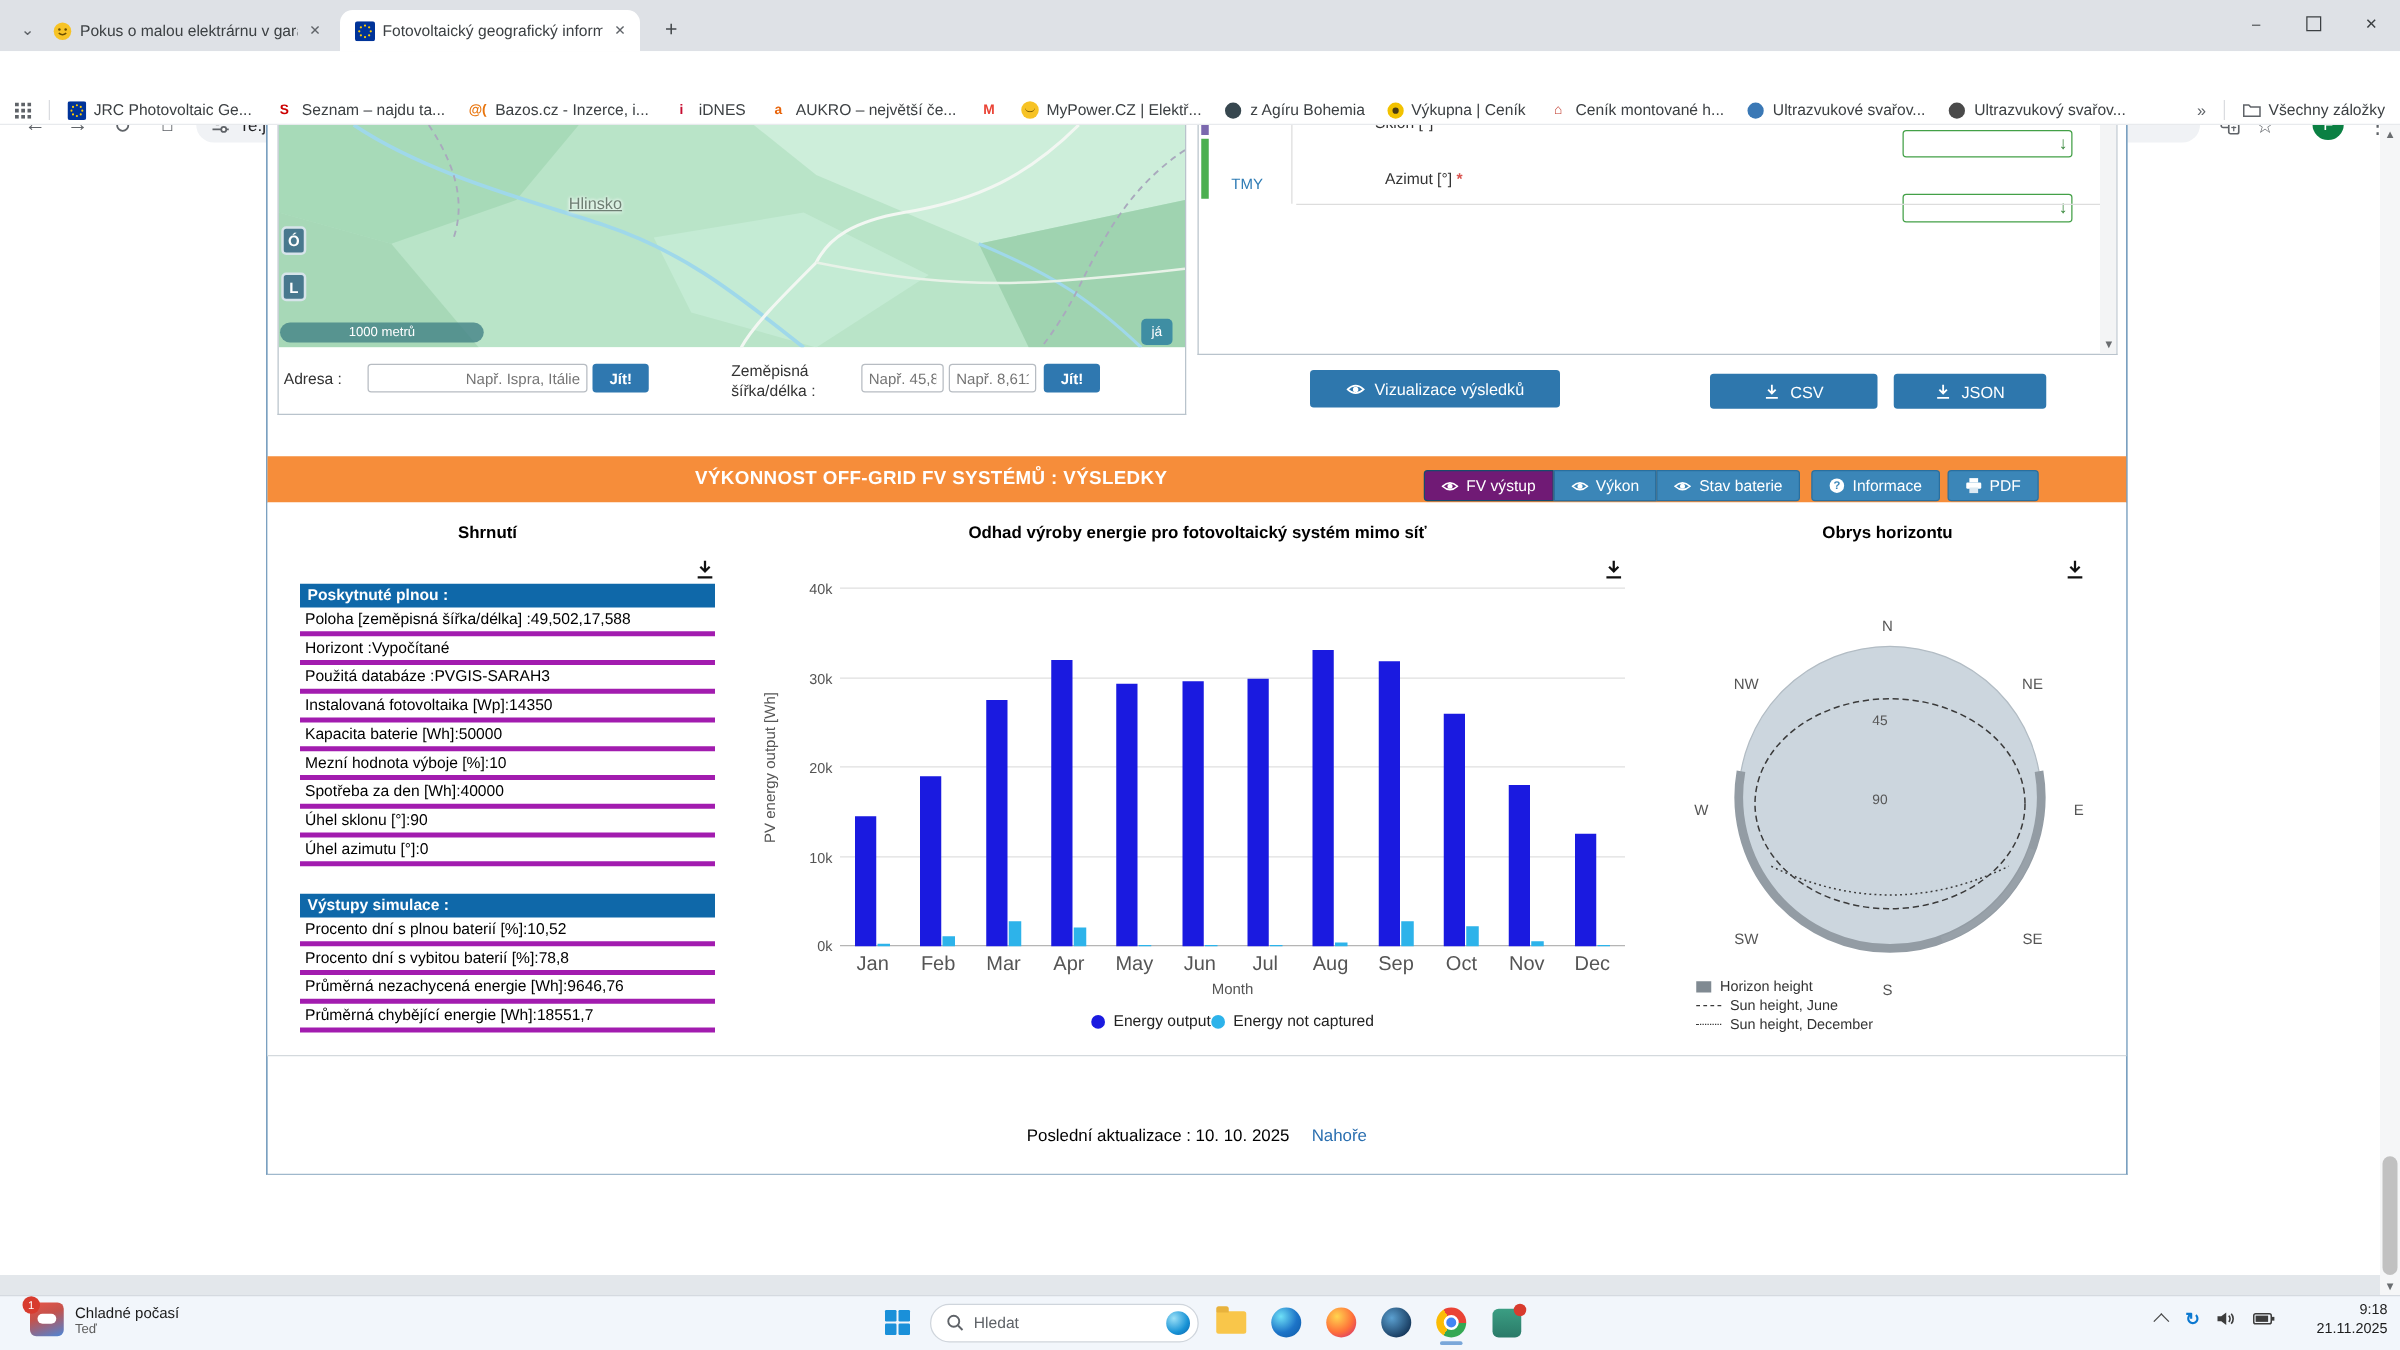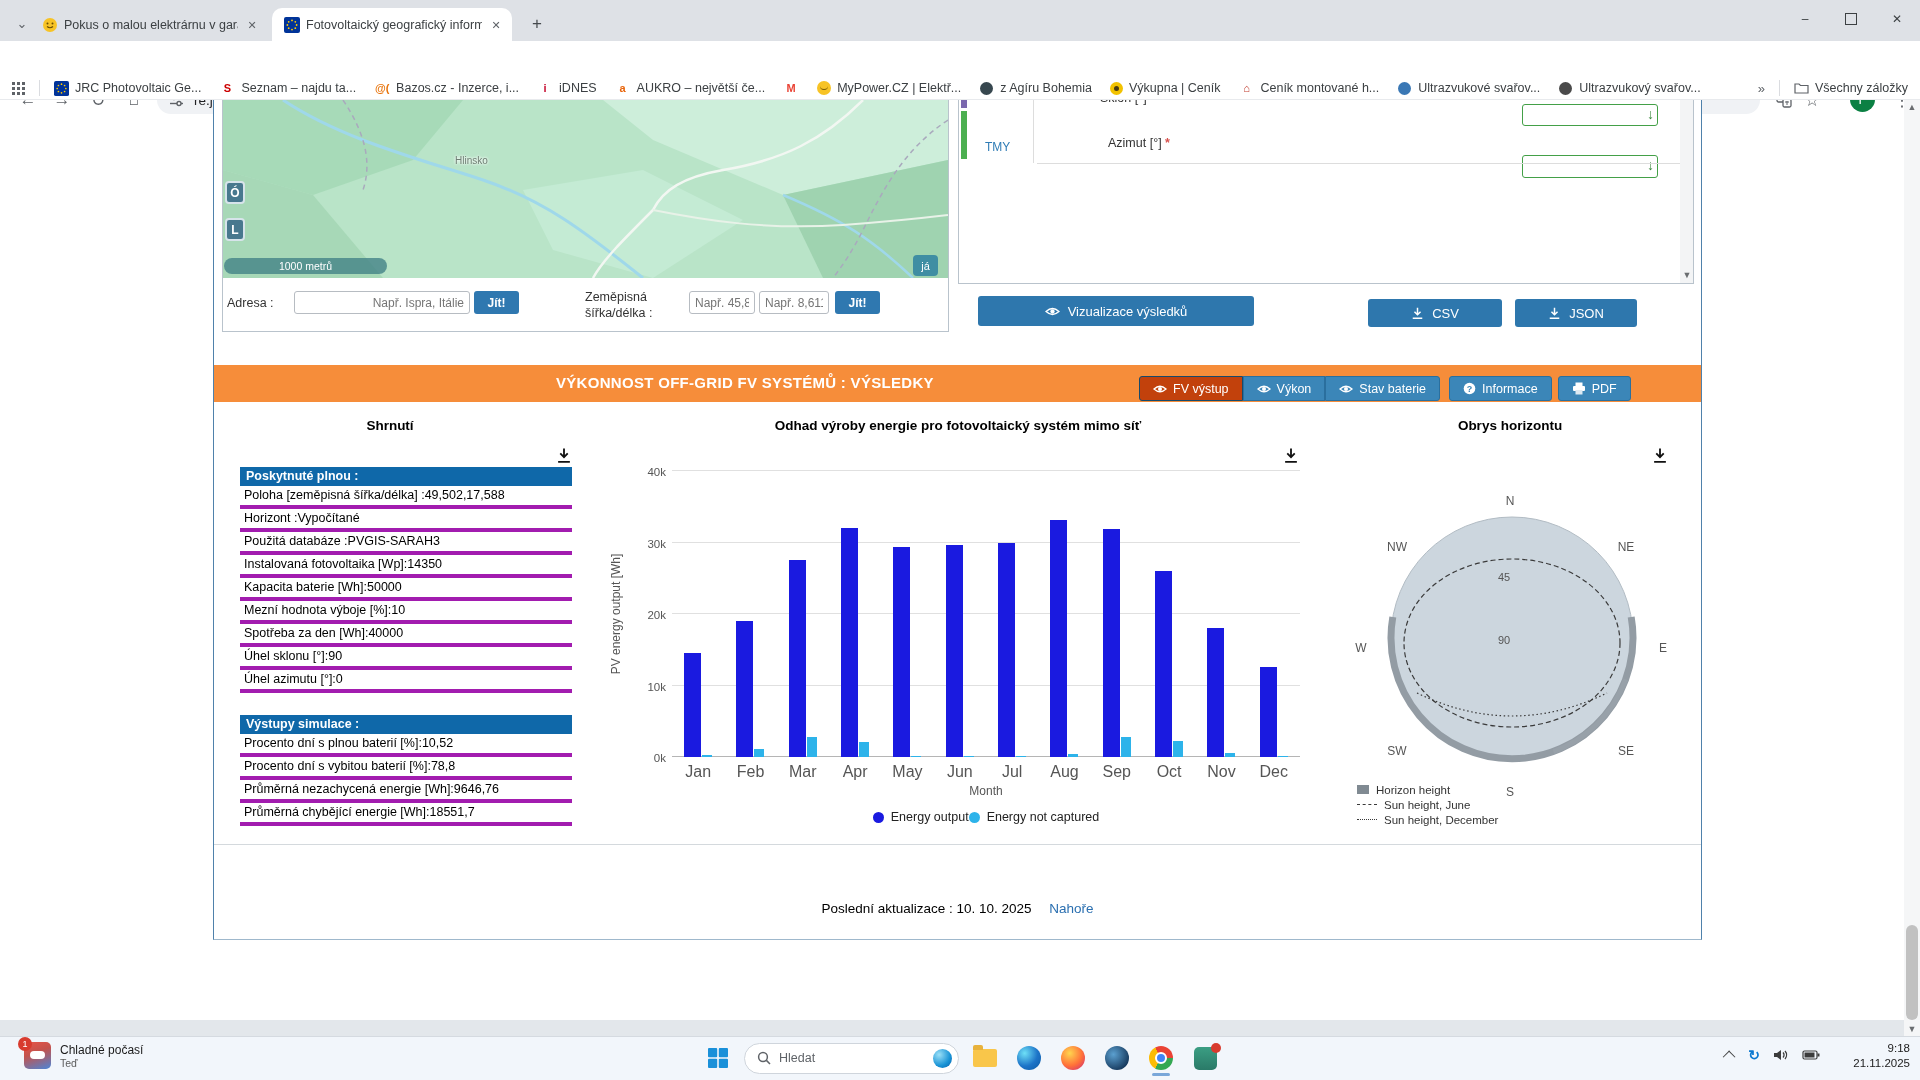"Hlinsko" .maplabel { font-size: 10px -> 13px; text-decoration: none -> underline }
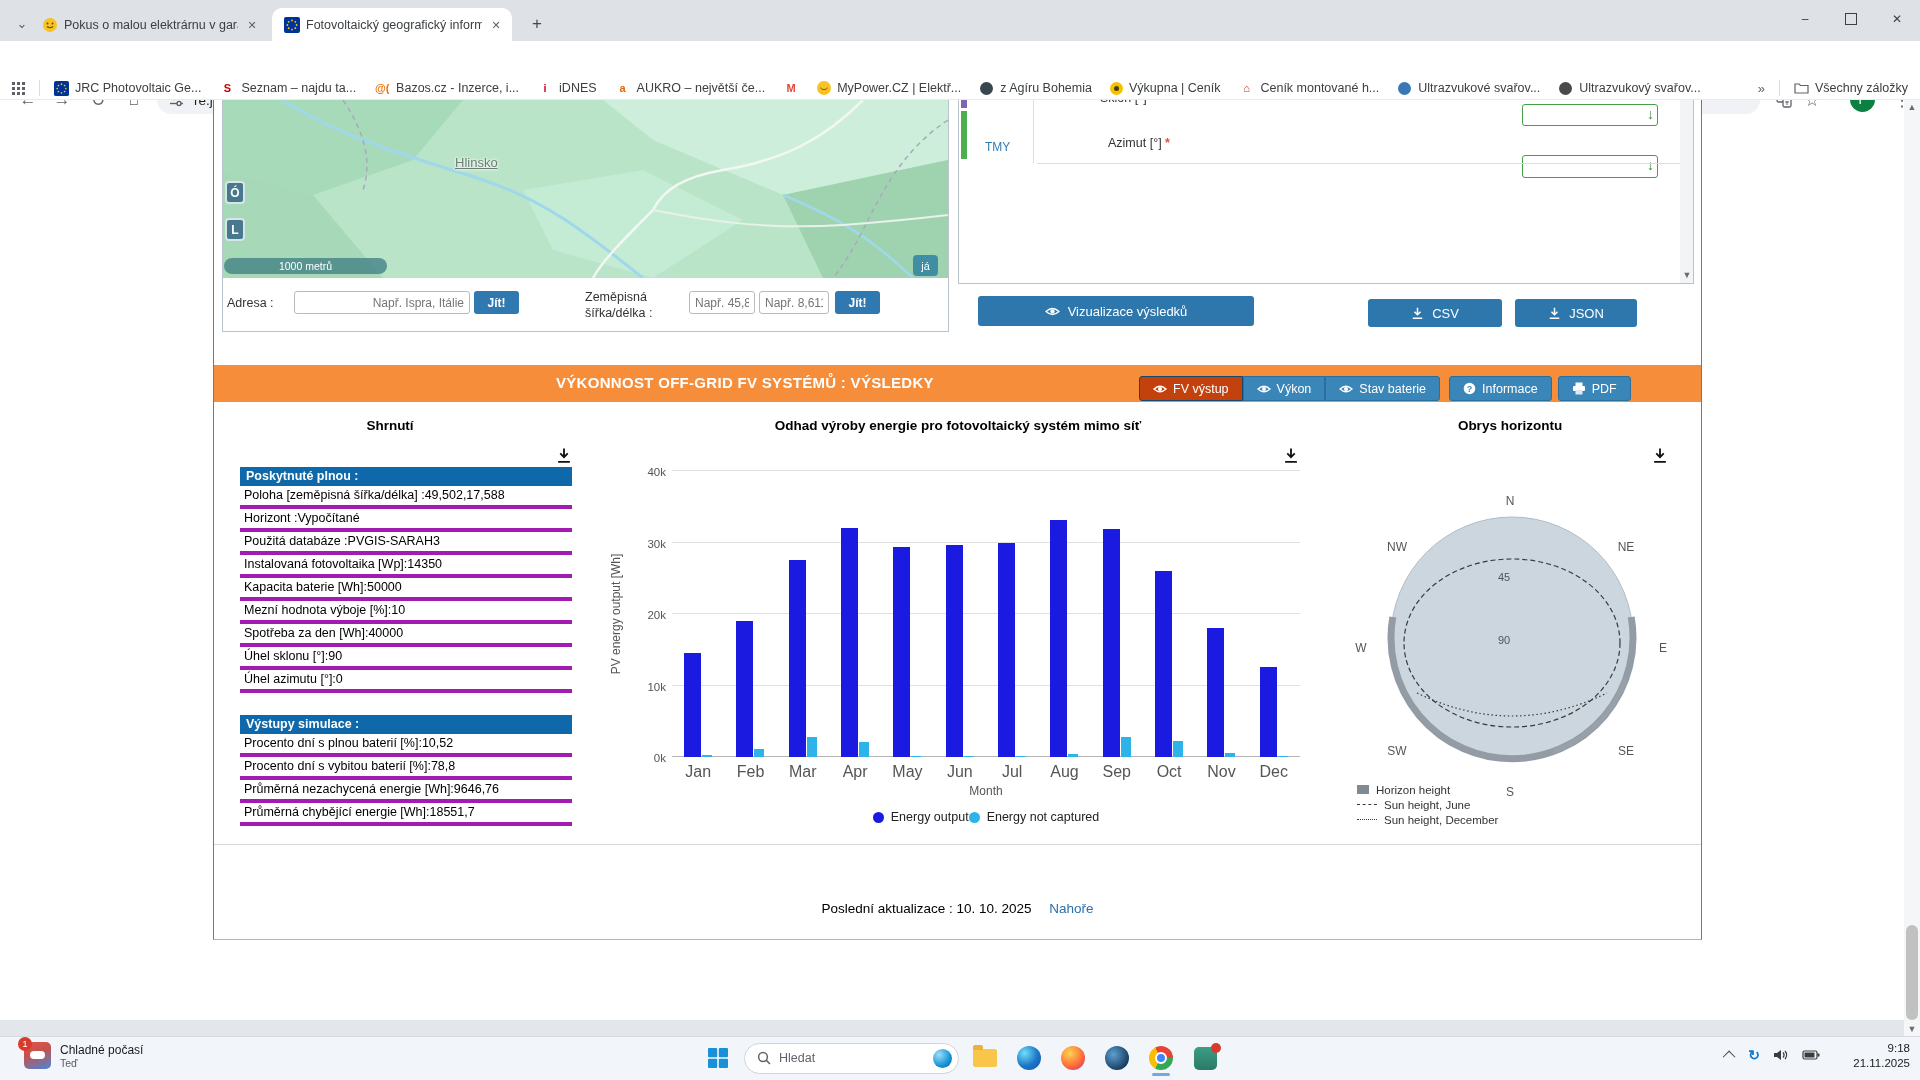"Vizualizace výsledků" div.abs { left: 978px -> 1048px; width: 276px -> 200px }
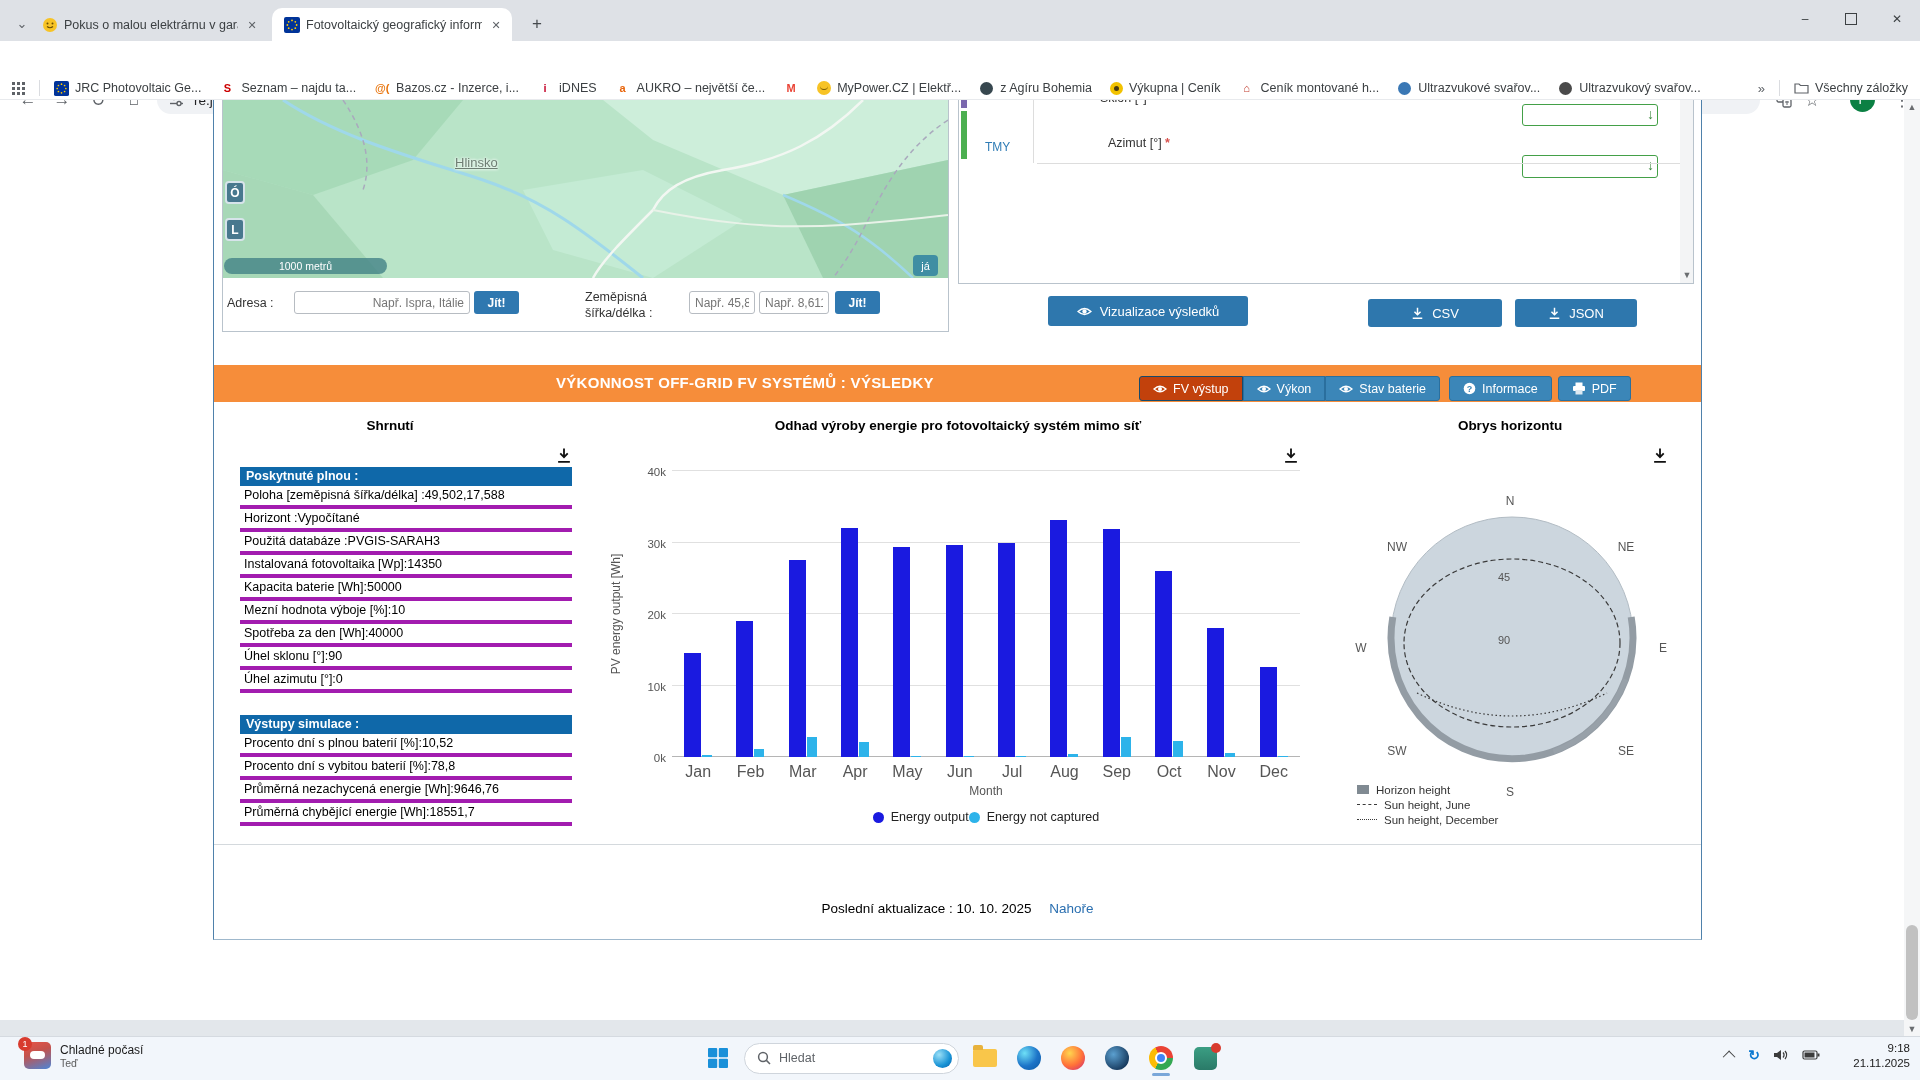"FV výstup" .bandbtn.active { background: #c2410c -> #701a75 }
